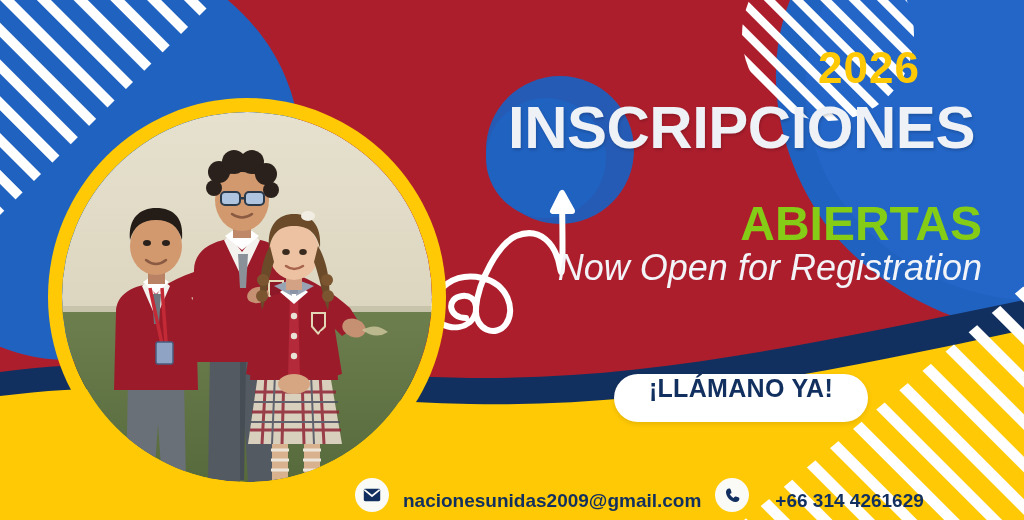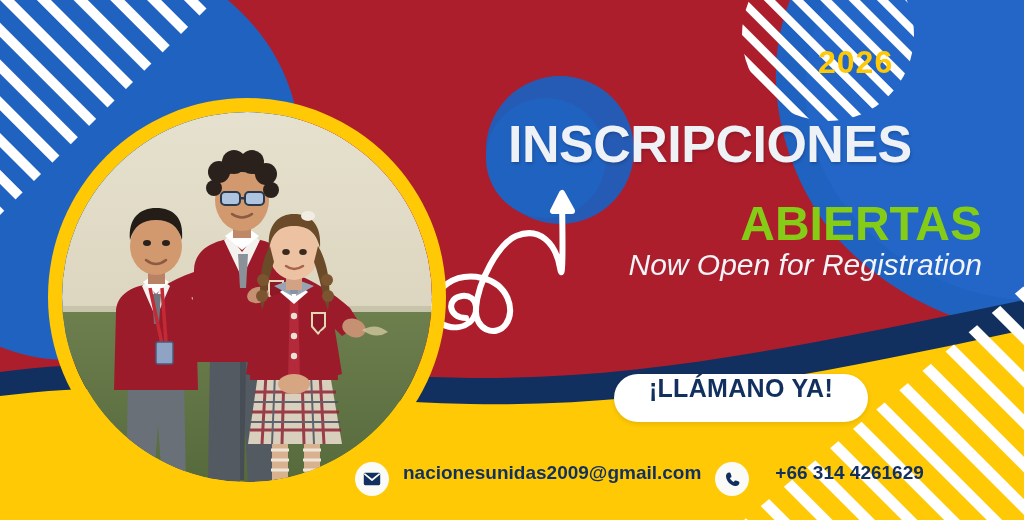"2026" .year { font-size: 32px -> 44px }
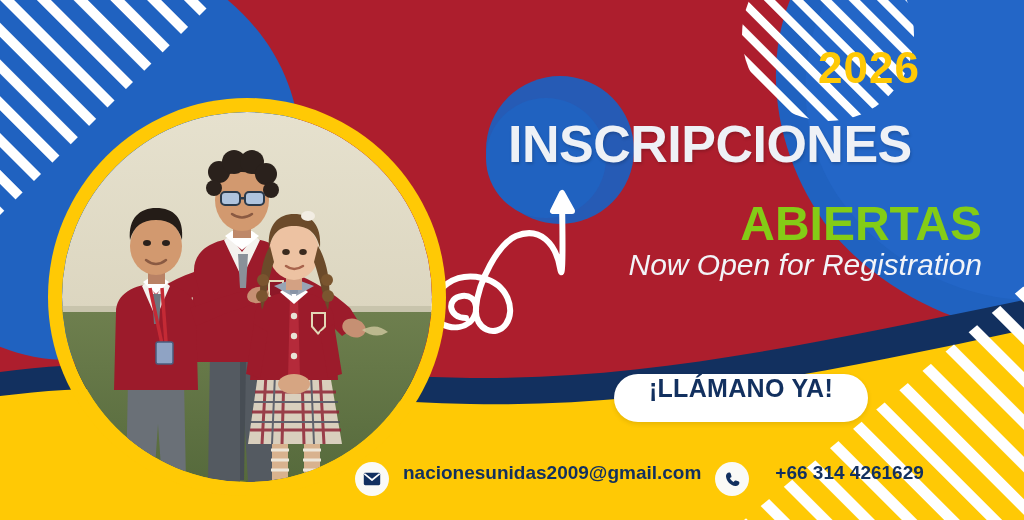"INSCRIPCIONES" .headline { font-size: 52px -> 60px; margin-top: 20px -> none }
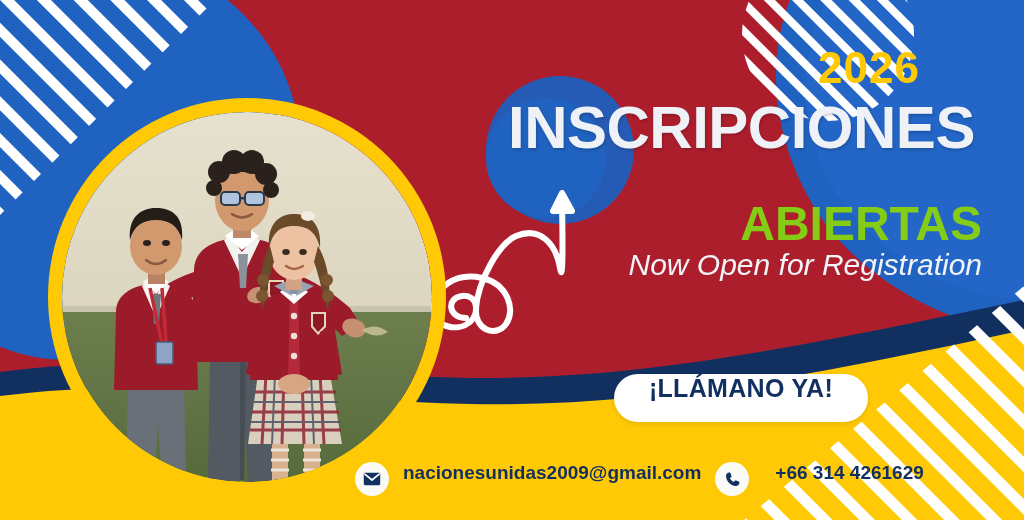"Now Open for Registration" .tagline { font-size: 30px -> 36px }
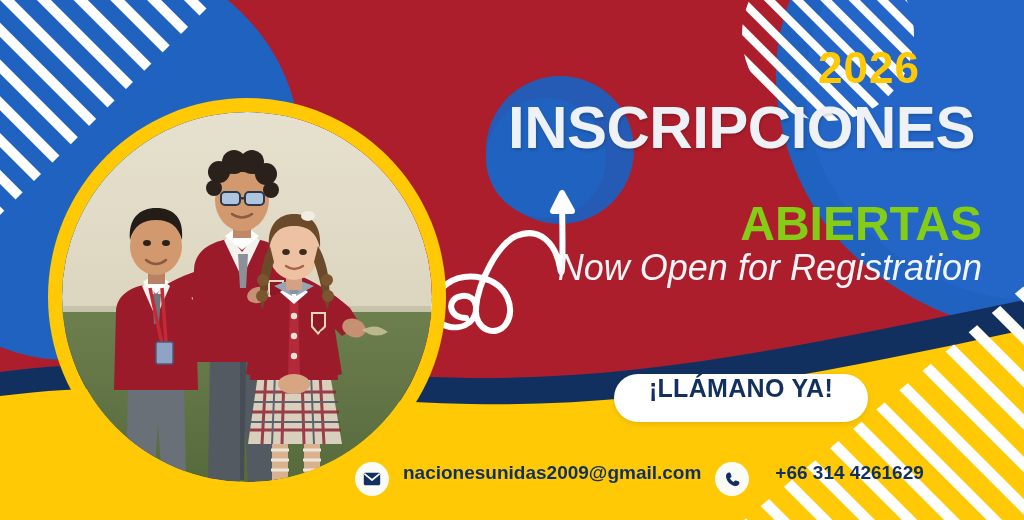"nacionesunidas2009@gmail.com" .contact { align-items: flex-start -> flex-end }
